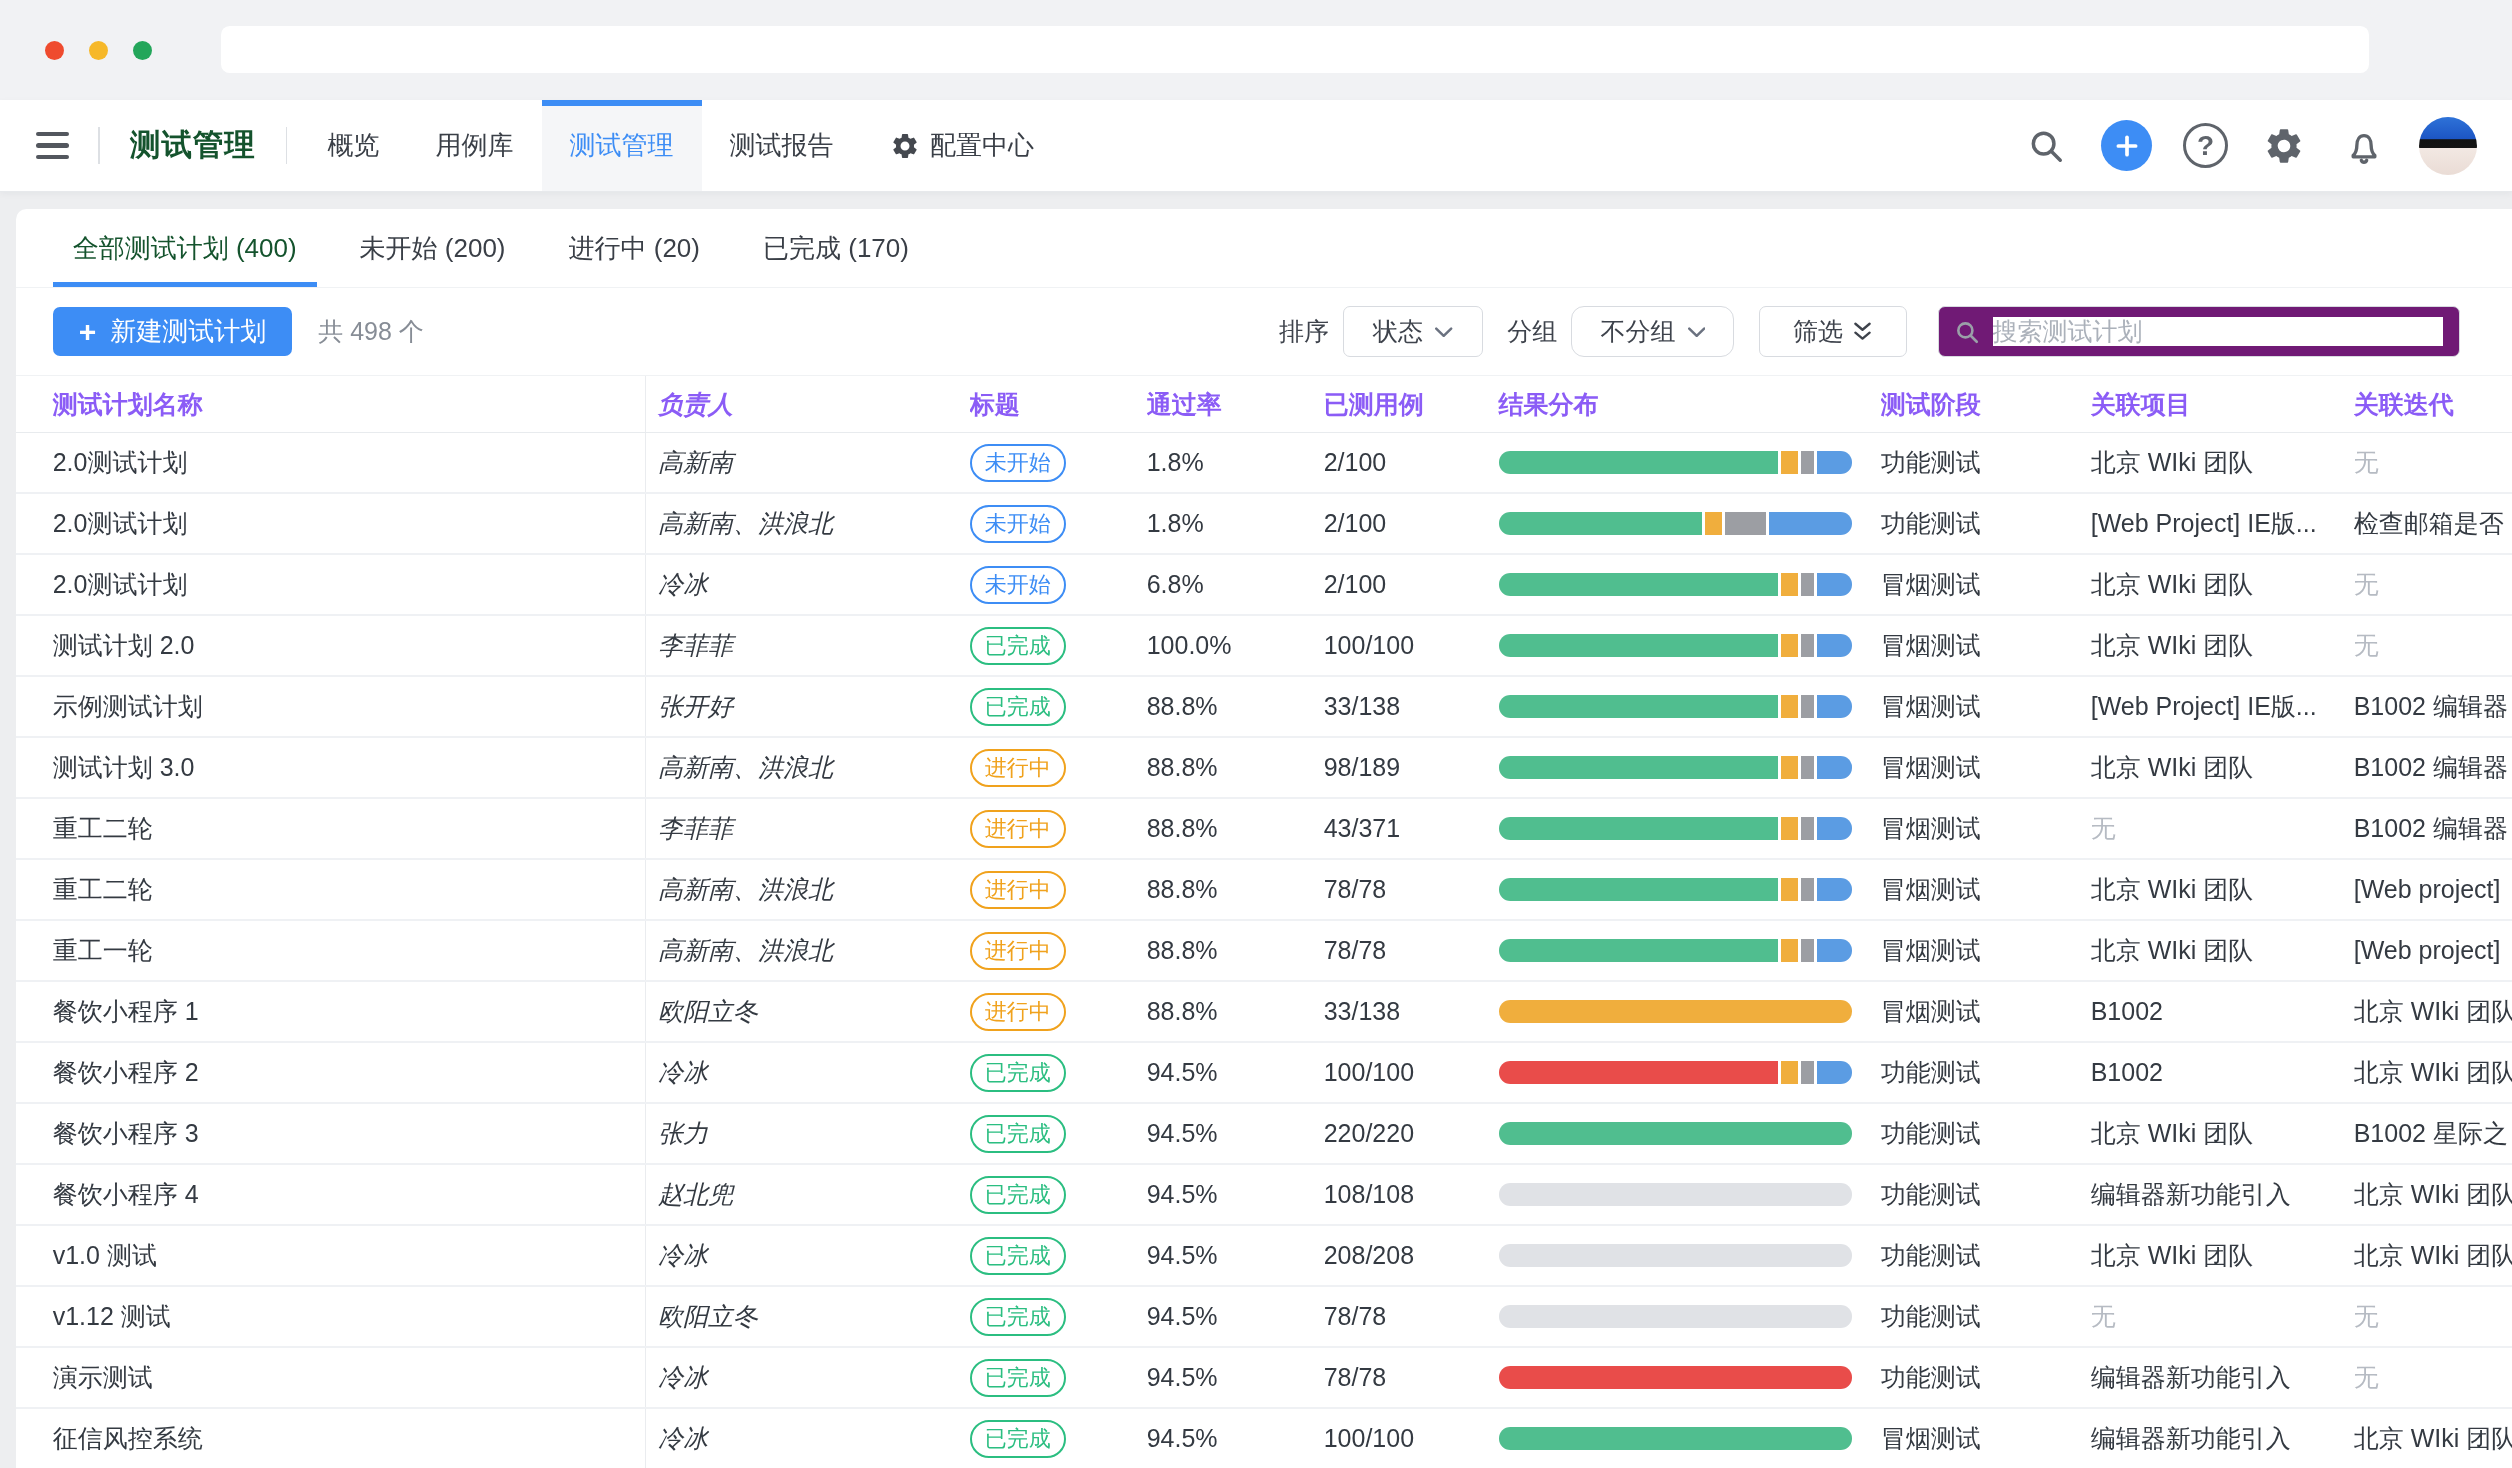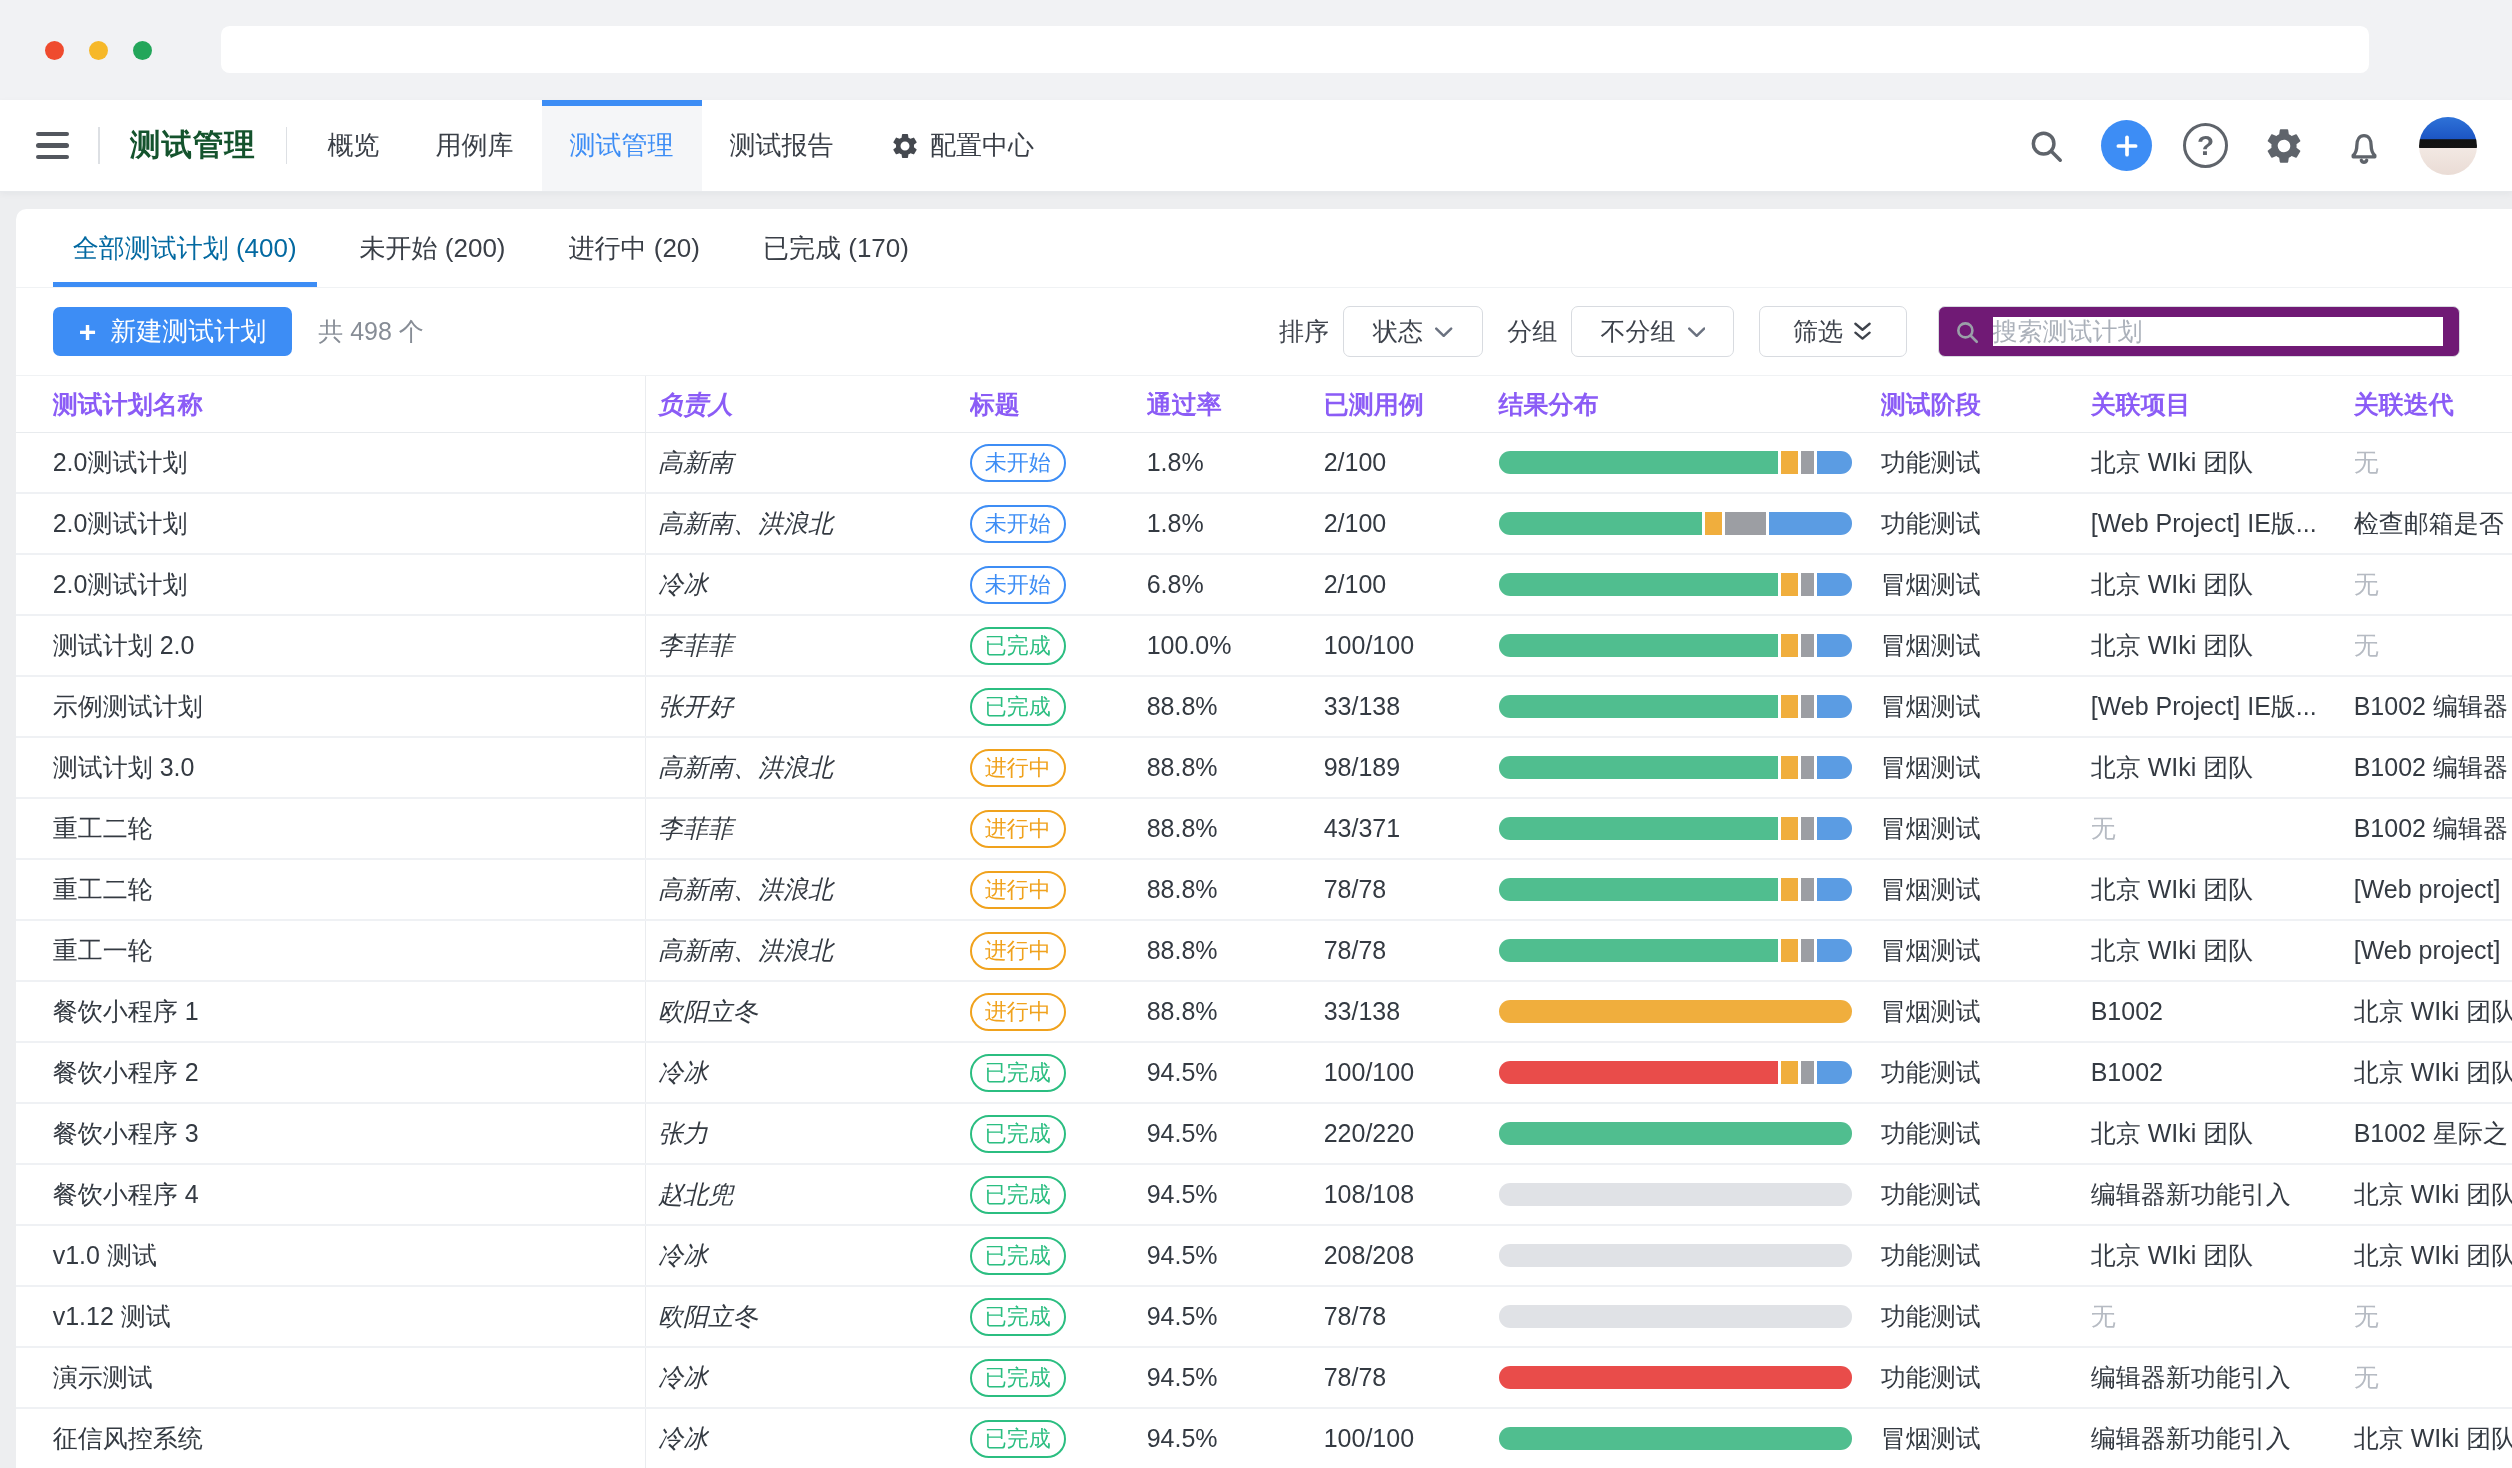"全部测试计划 (400)" .tab.active { color: #0369a1 -> #14532d }
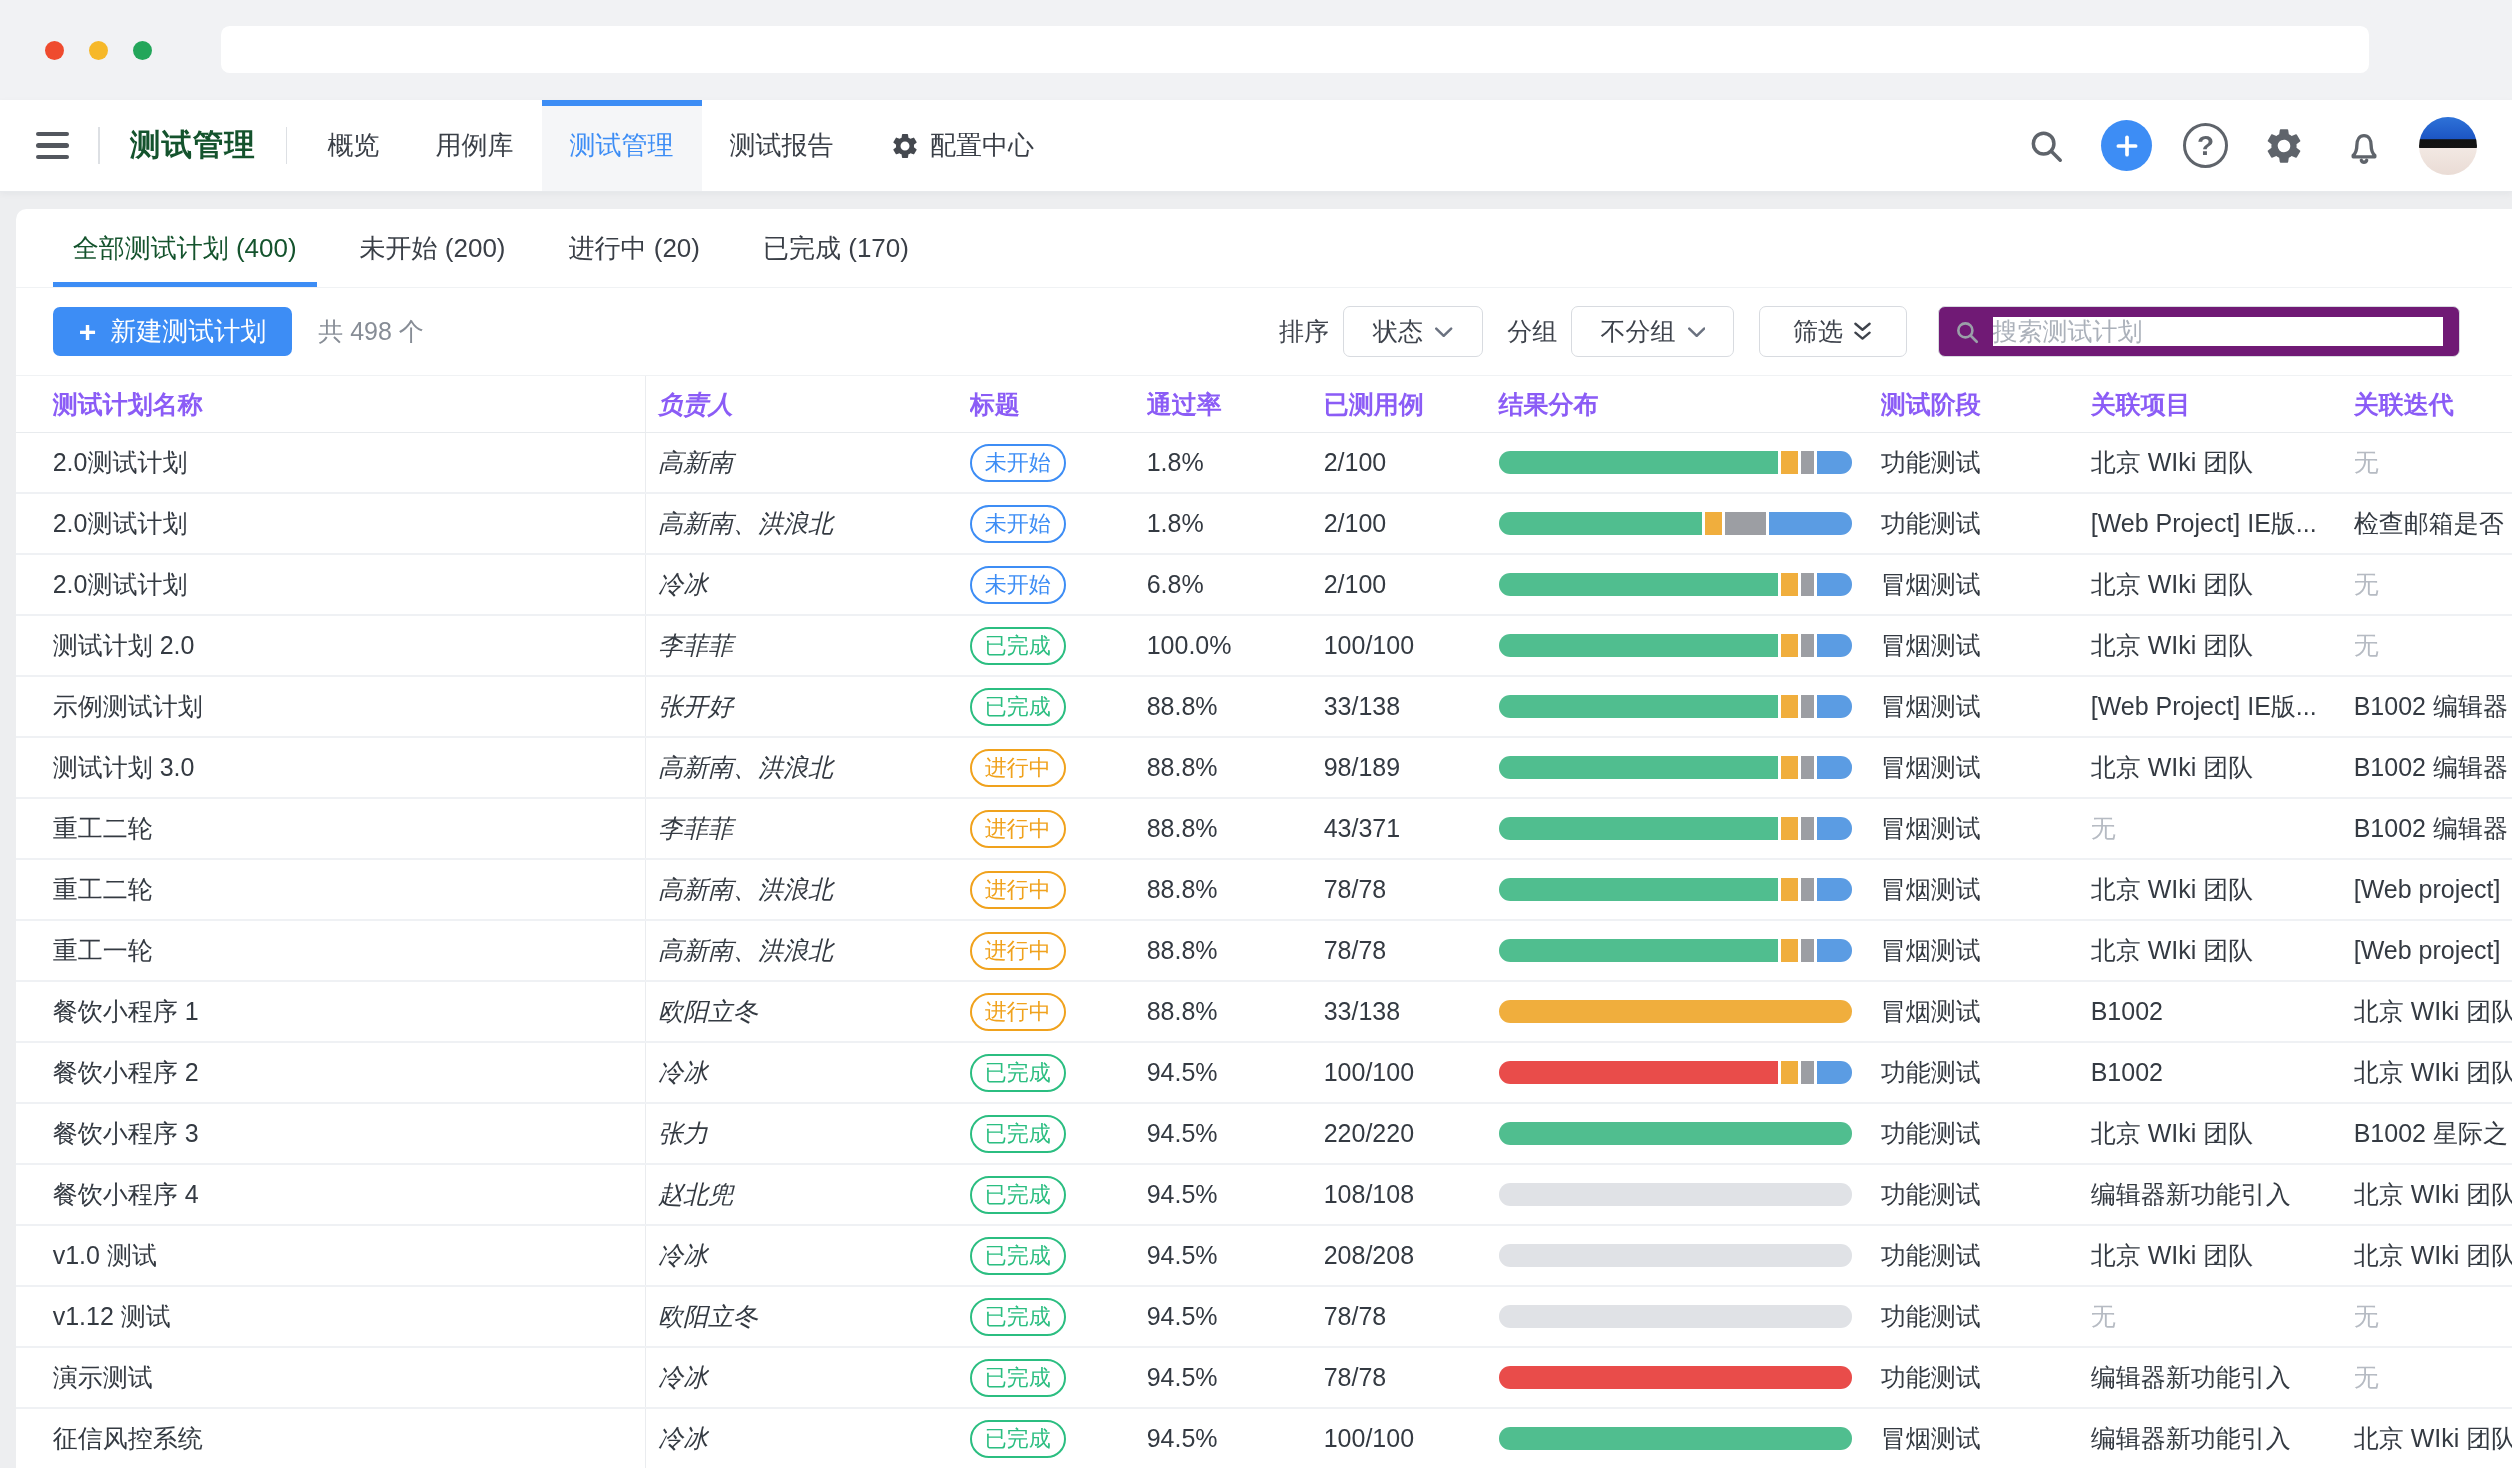"不分组" .select.group { border-radius: none -> 13px }
